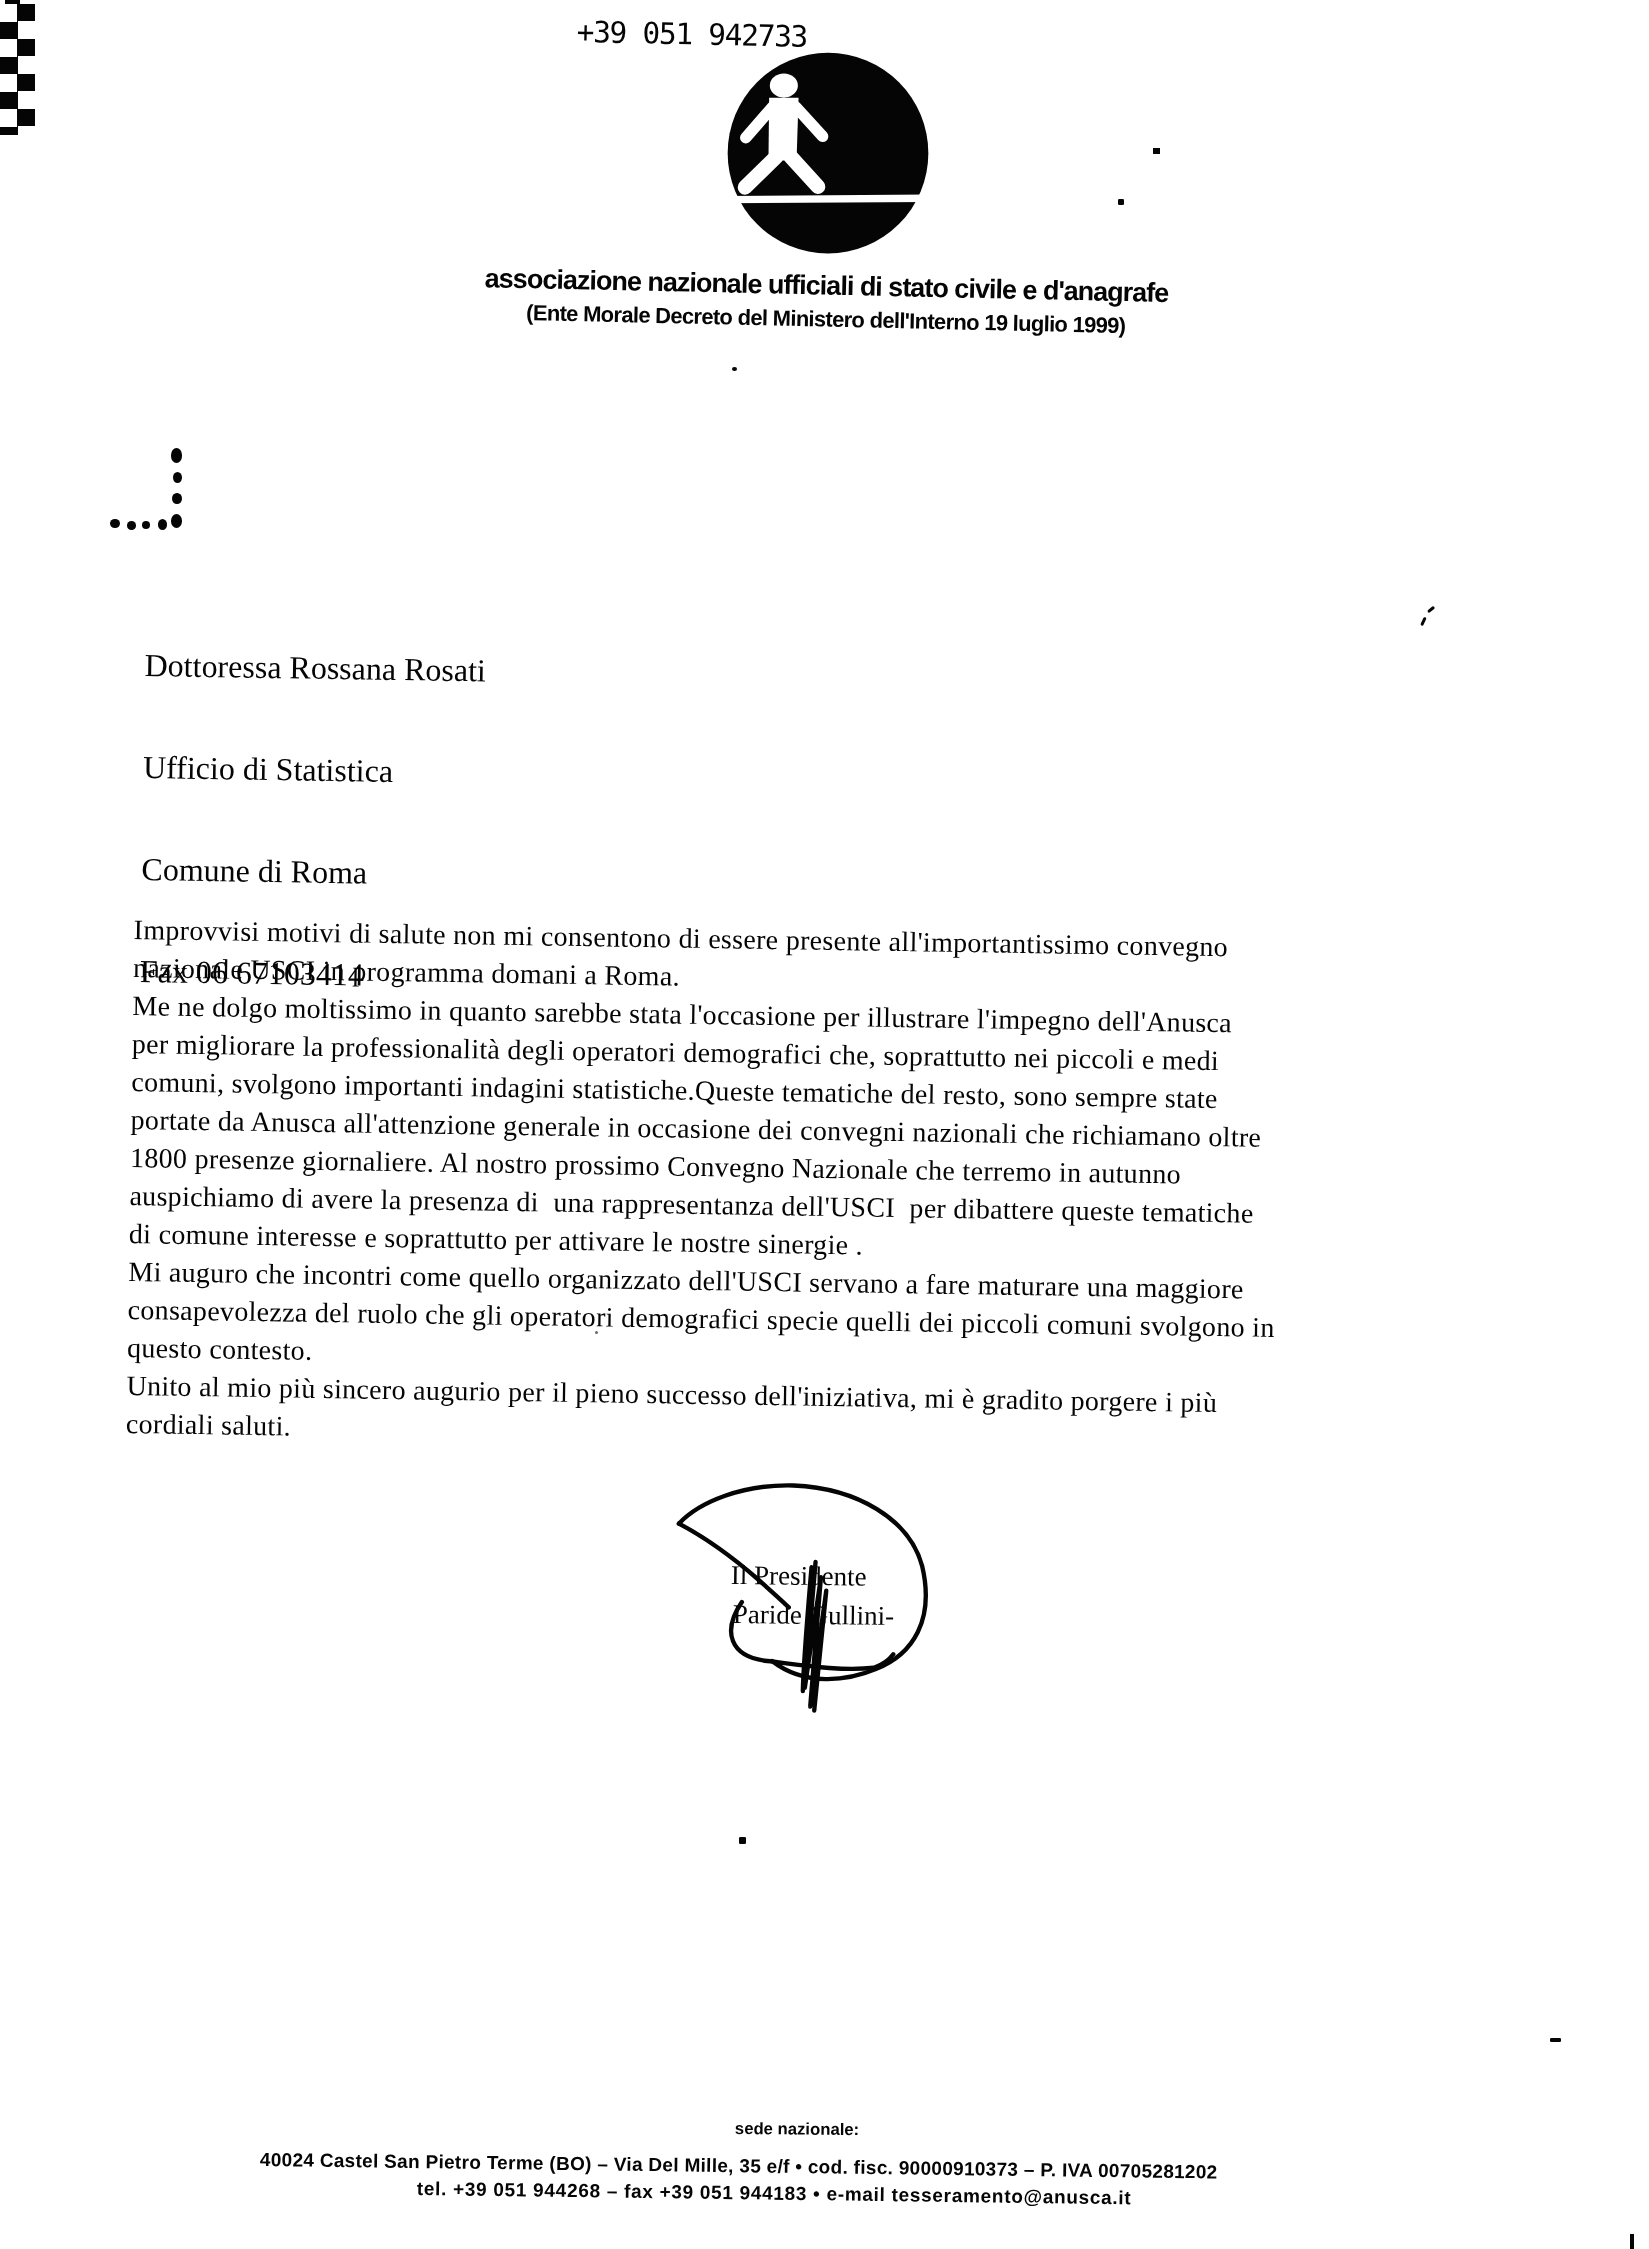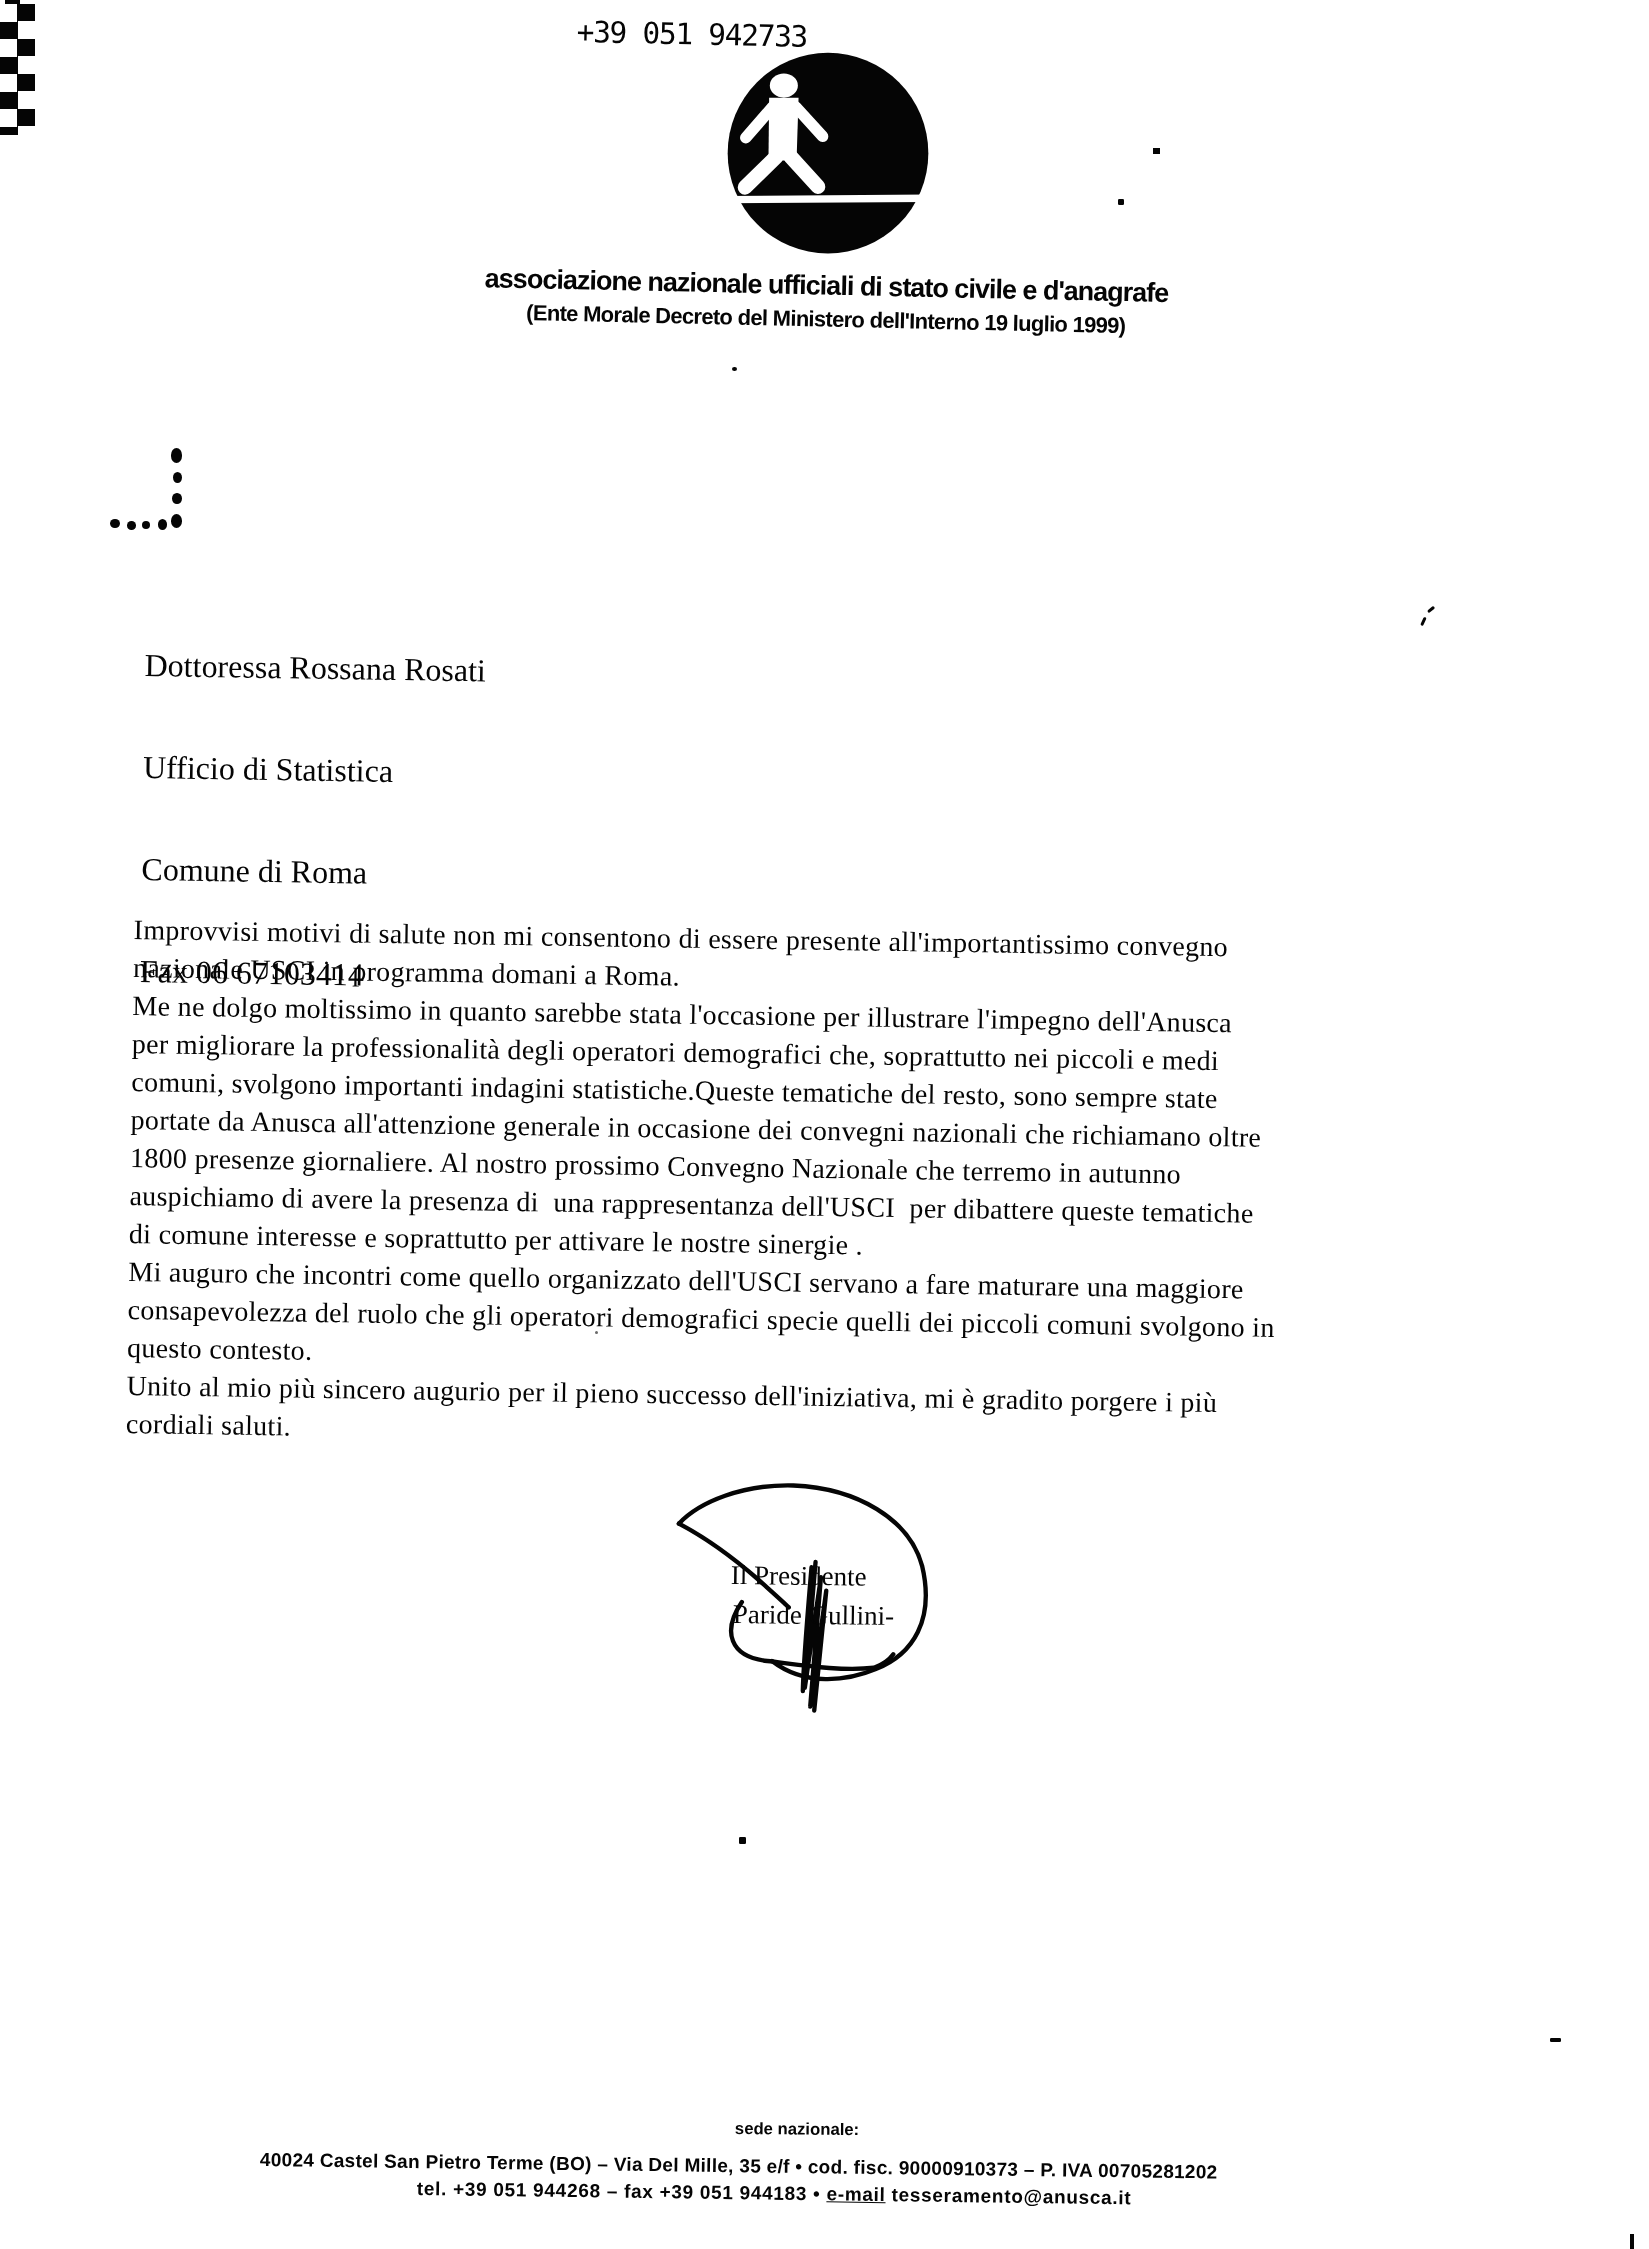"e-mail" .footer-tel .email { text-decoration: underline -> none }
